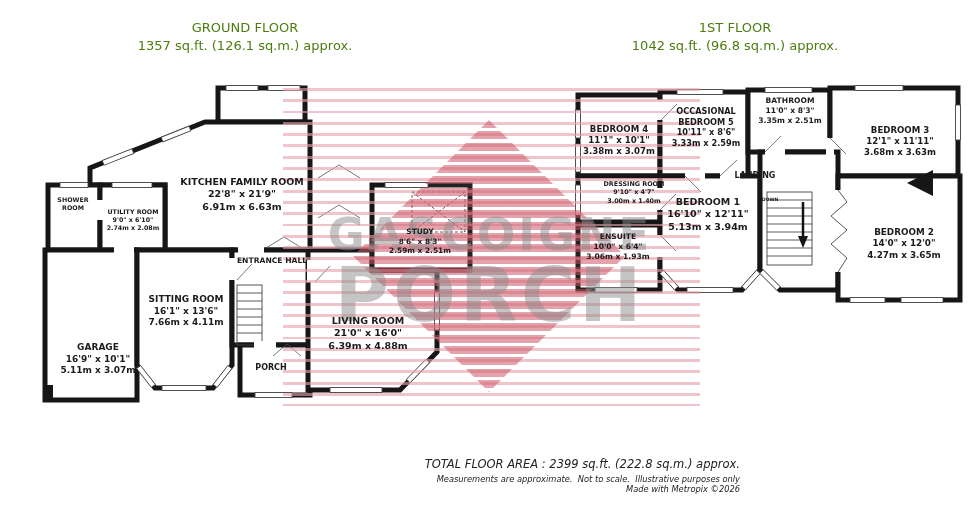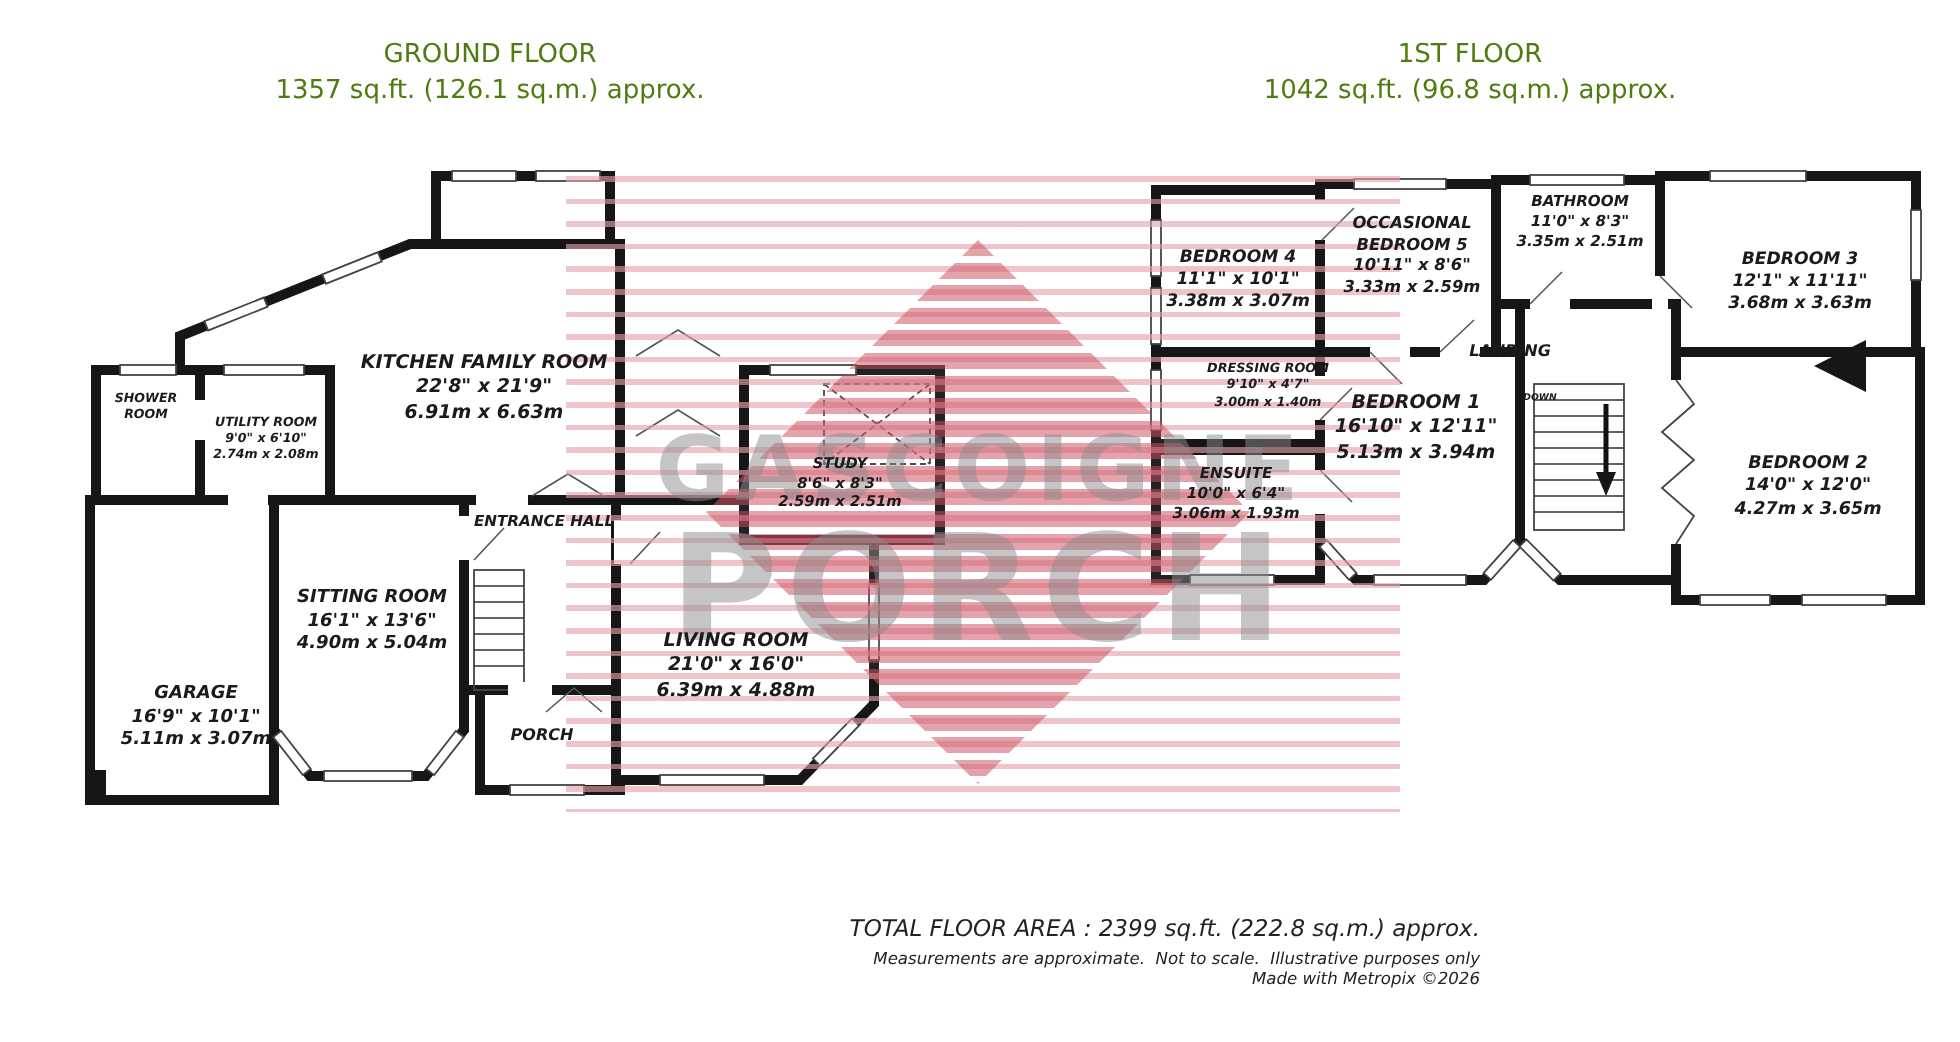"BATHROOM" .lbl div { font-style: italic -> none }
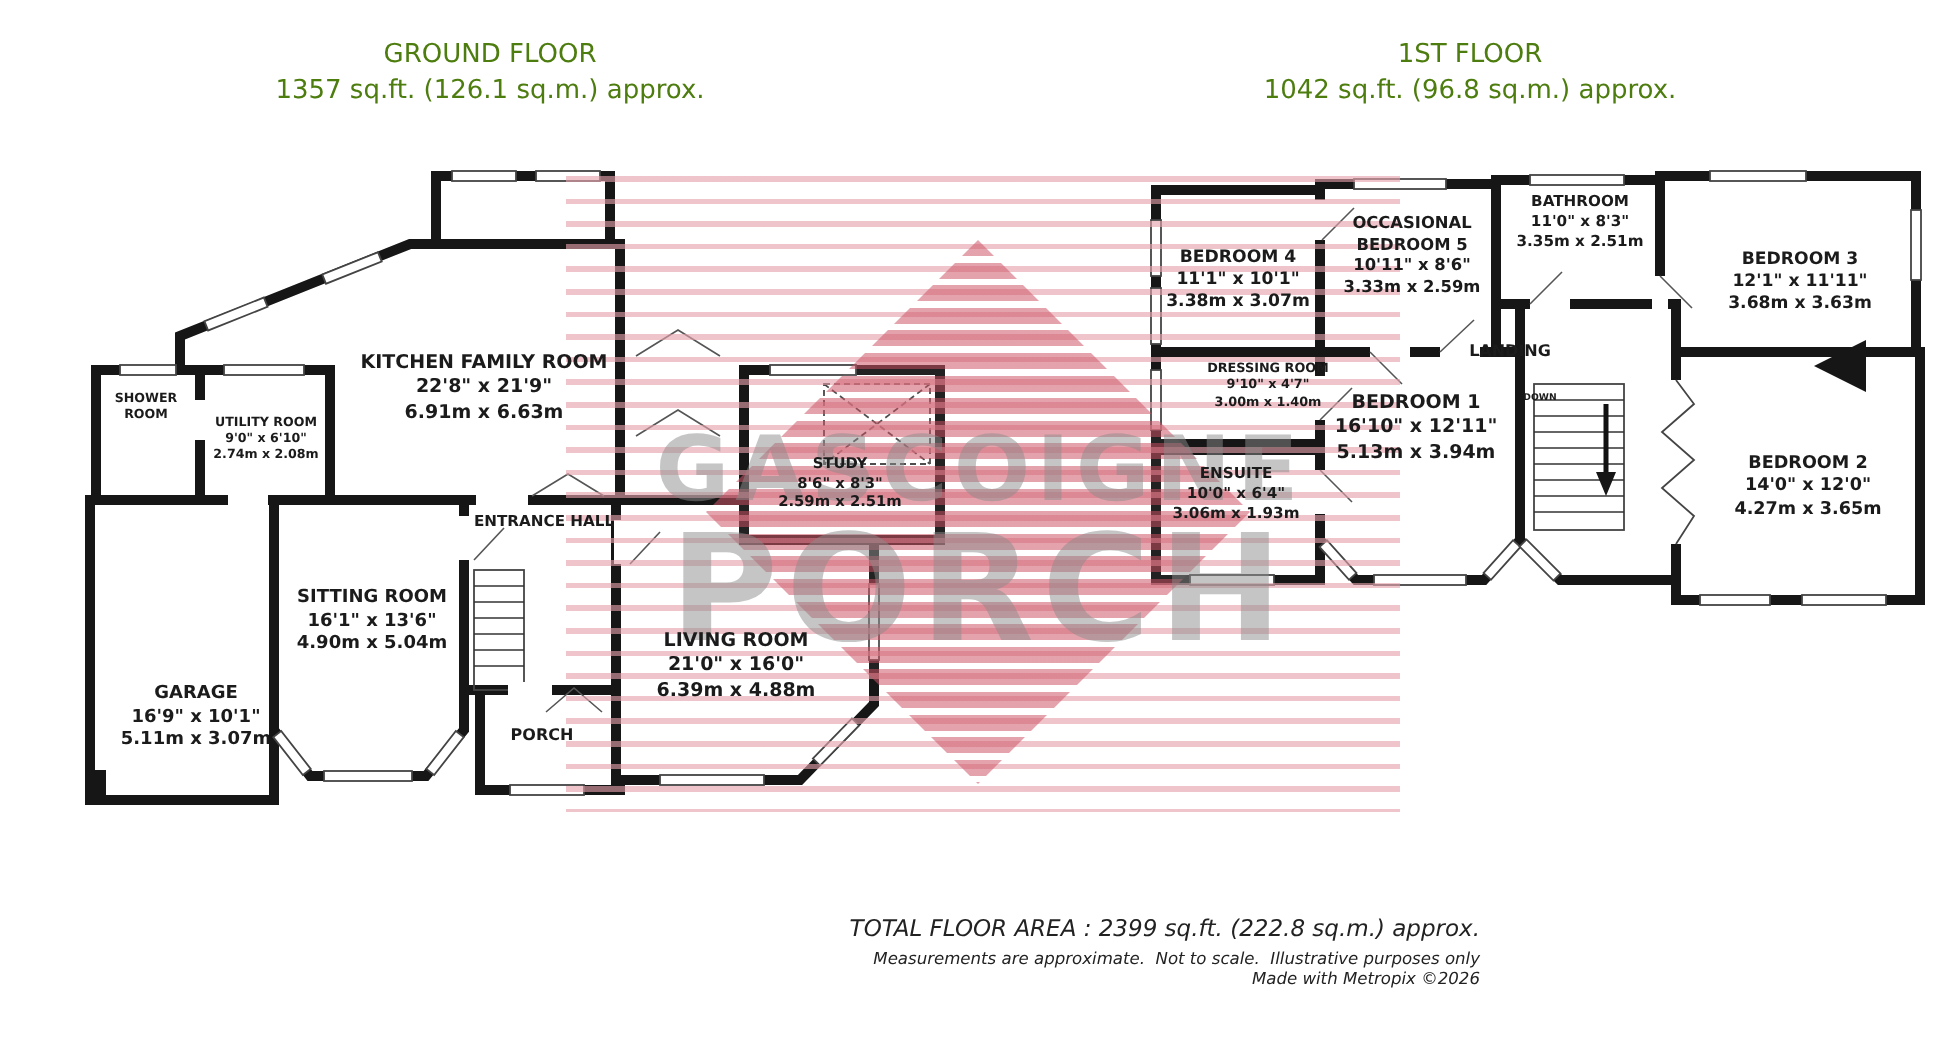"4.90m x 5.04m" div { text: 4.90m x 5.04m -> 7.66m x 4.11m }
